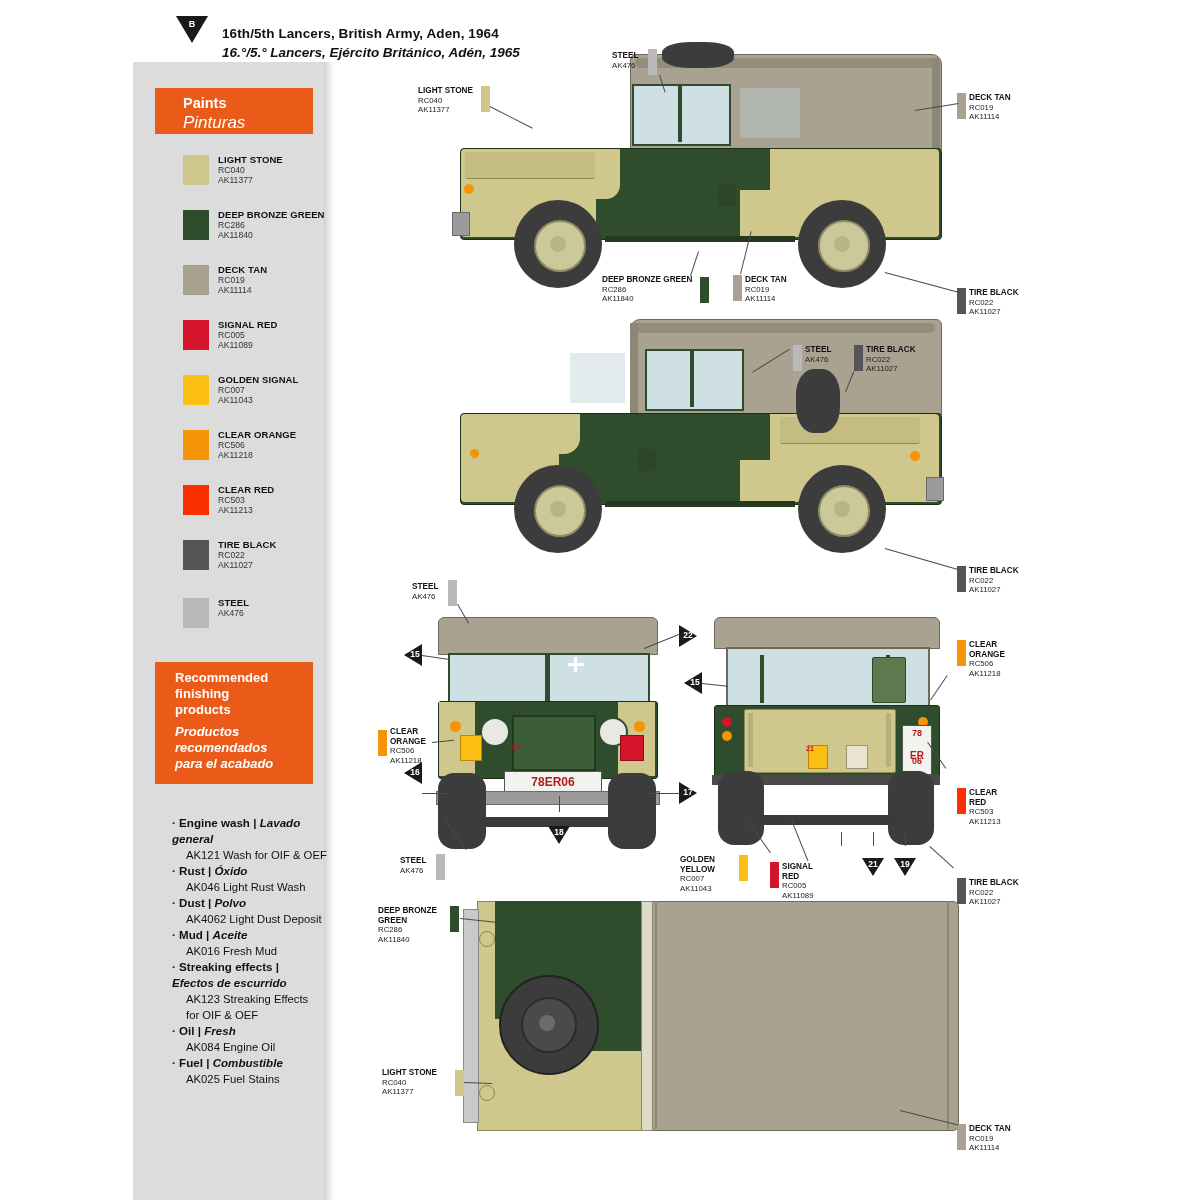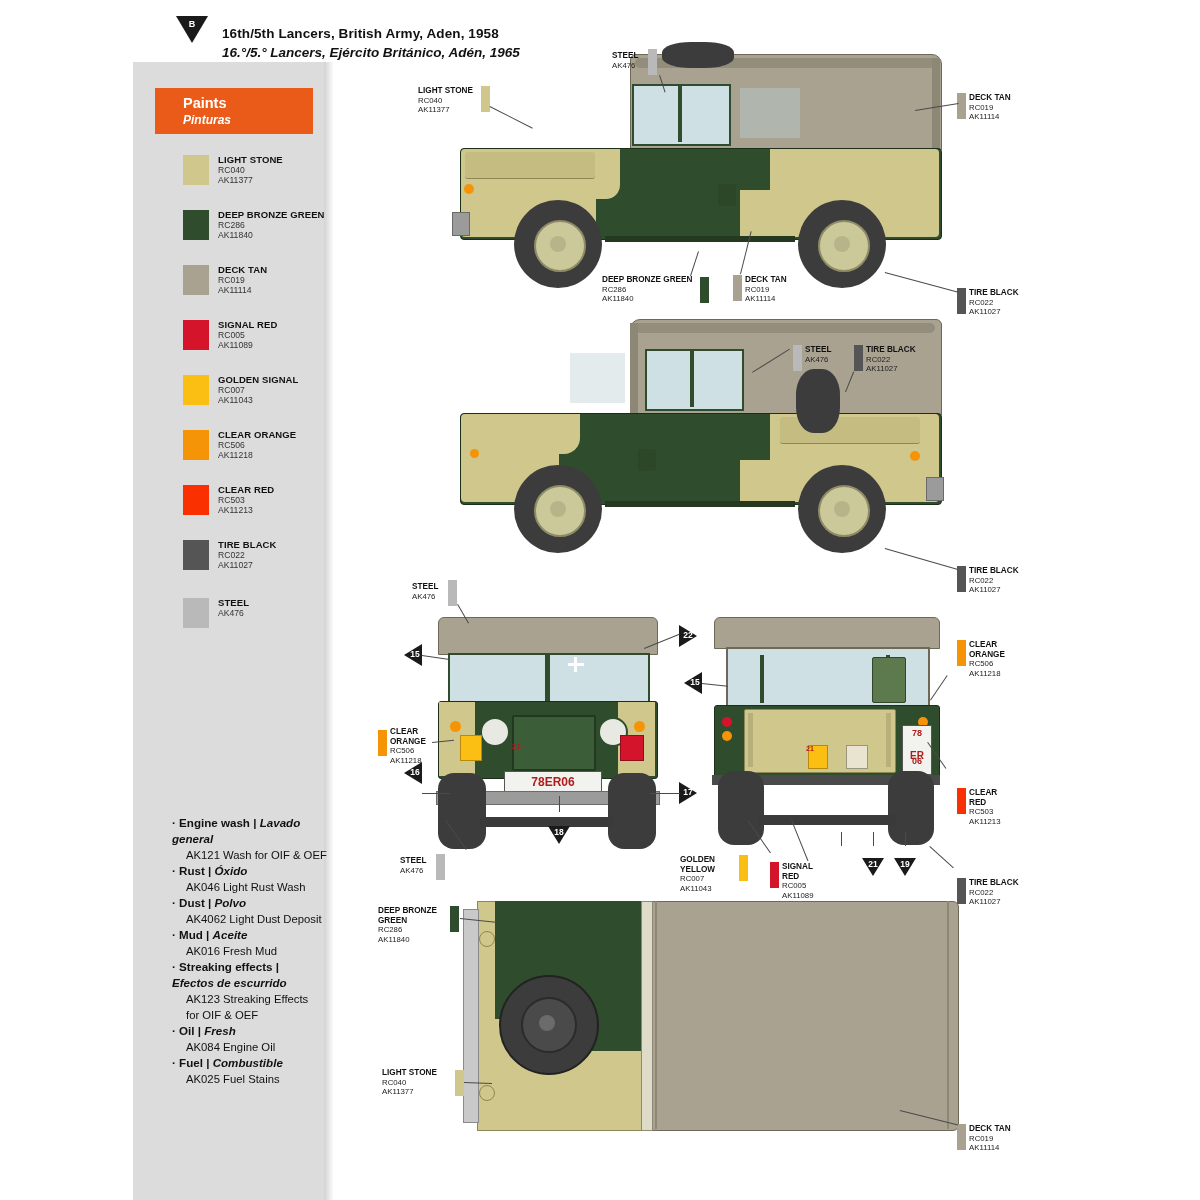"16th/5th Lancers, British Army, Aden," div.title-en { text: 1958 -> 1964 }
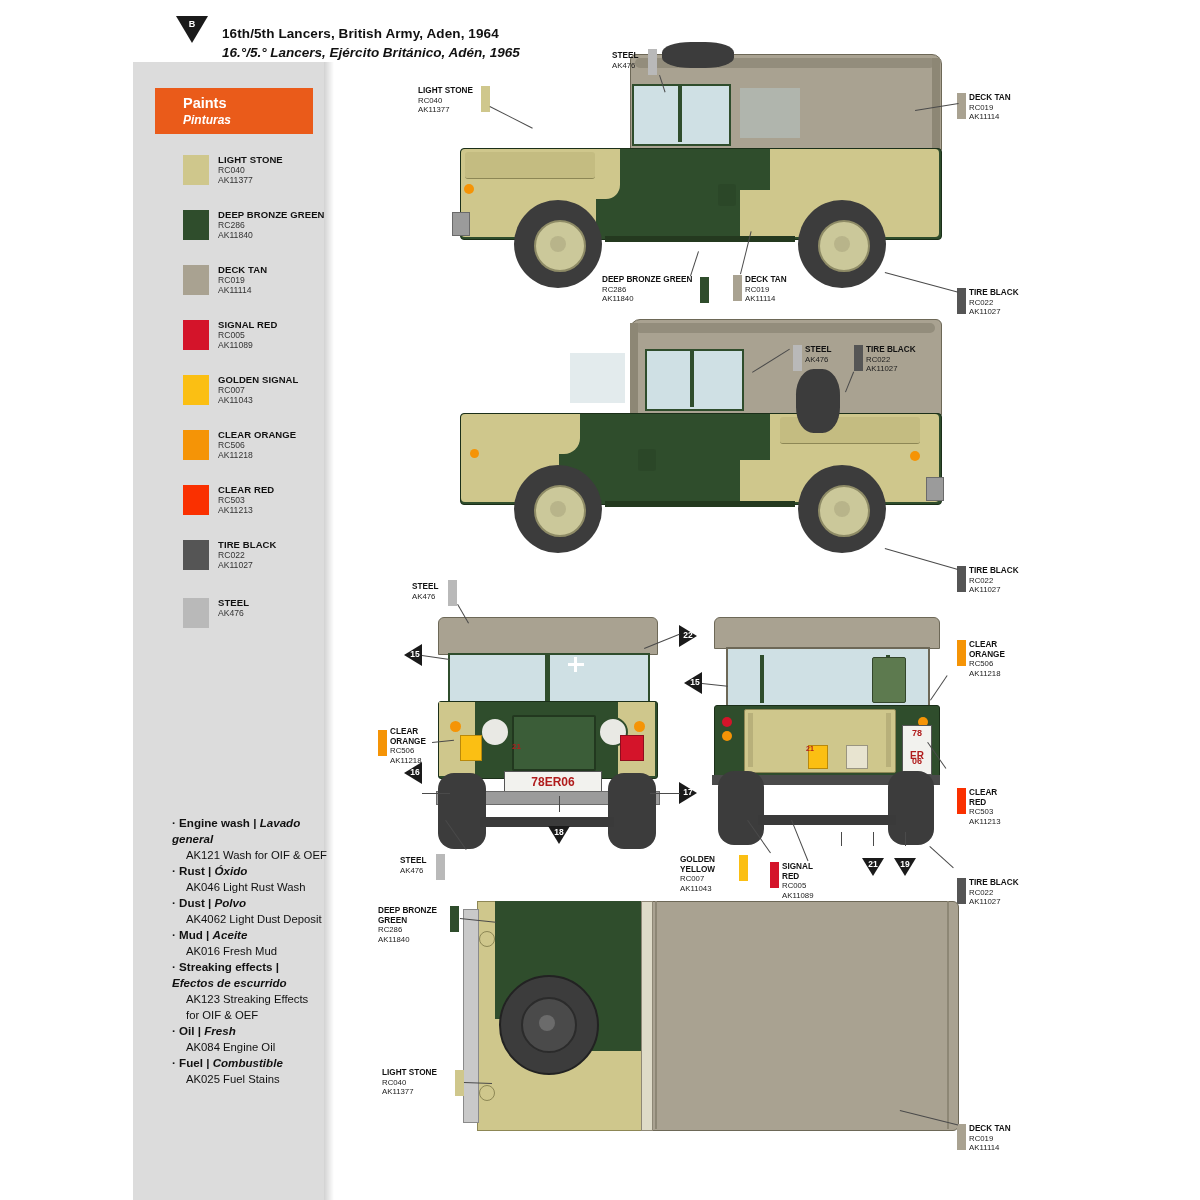"Pinturas" .paints-head .l2 { font-size: 12px -> 17px; font-weight: bold -> normal }
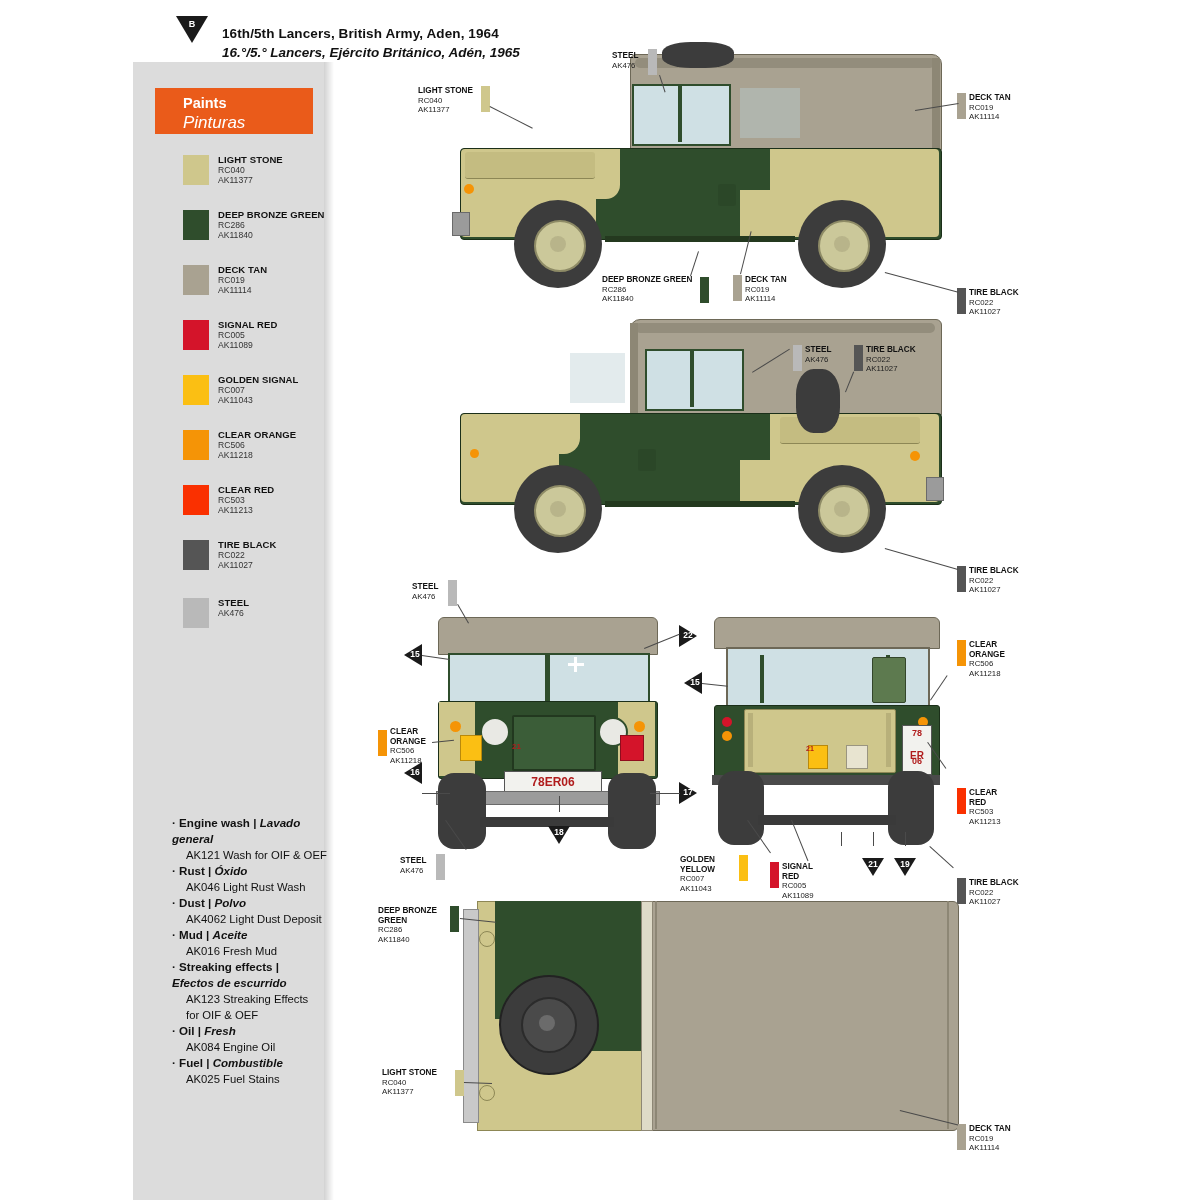"Recommended" div.rec-head { html: none -> <div> <div>Recommended</div> <div>finishing</div> <div>products</div> <div>Productos</div> <div>recomendados</div> <div>para el acabado</div> </div> }
